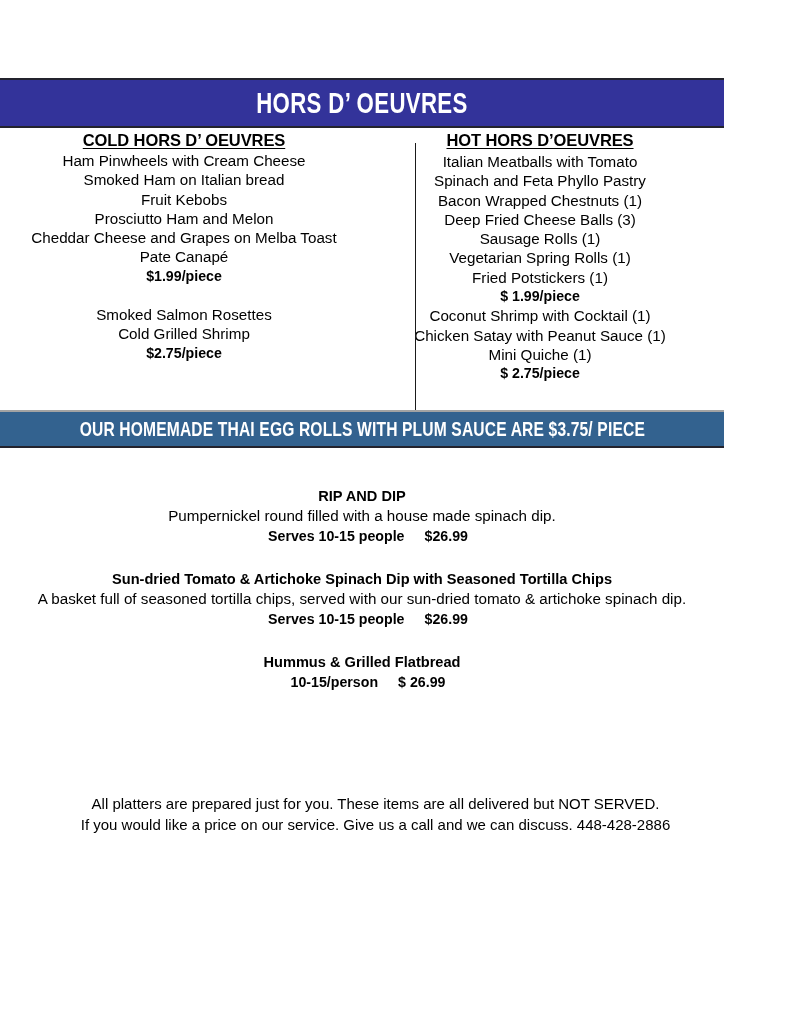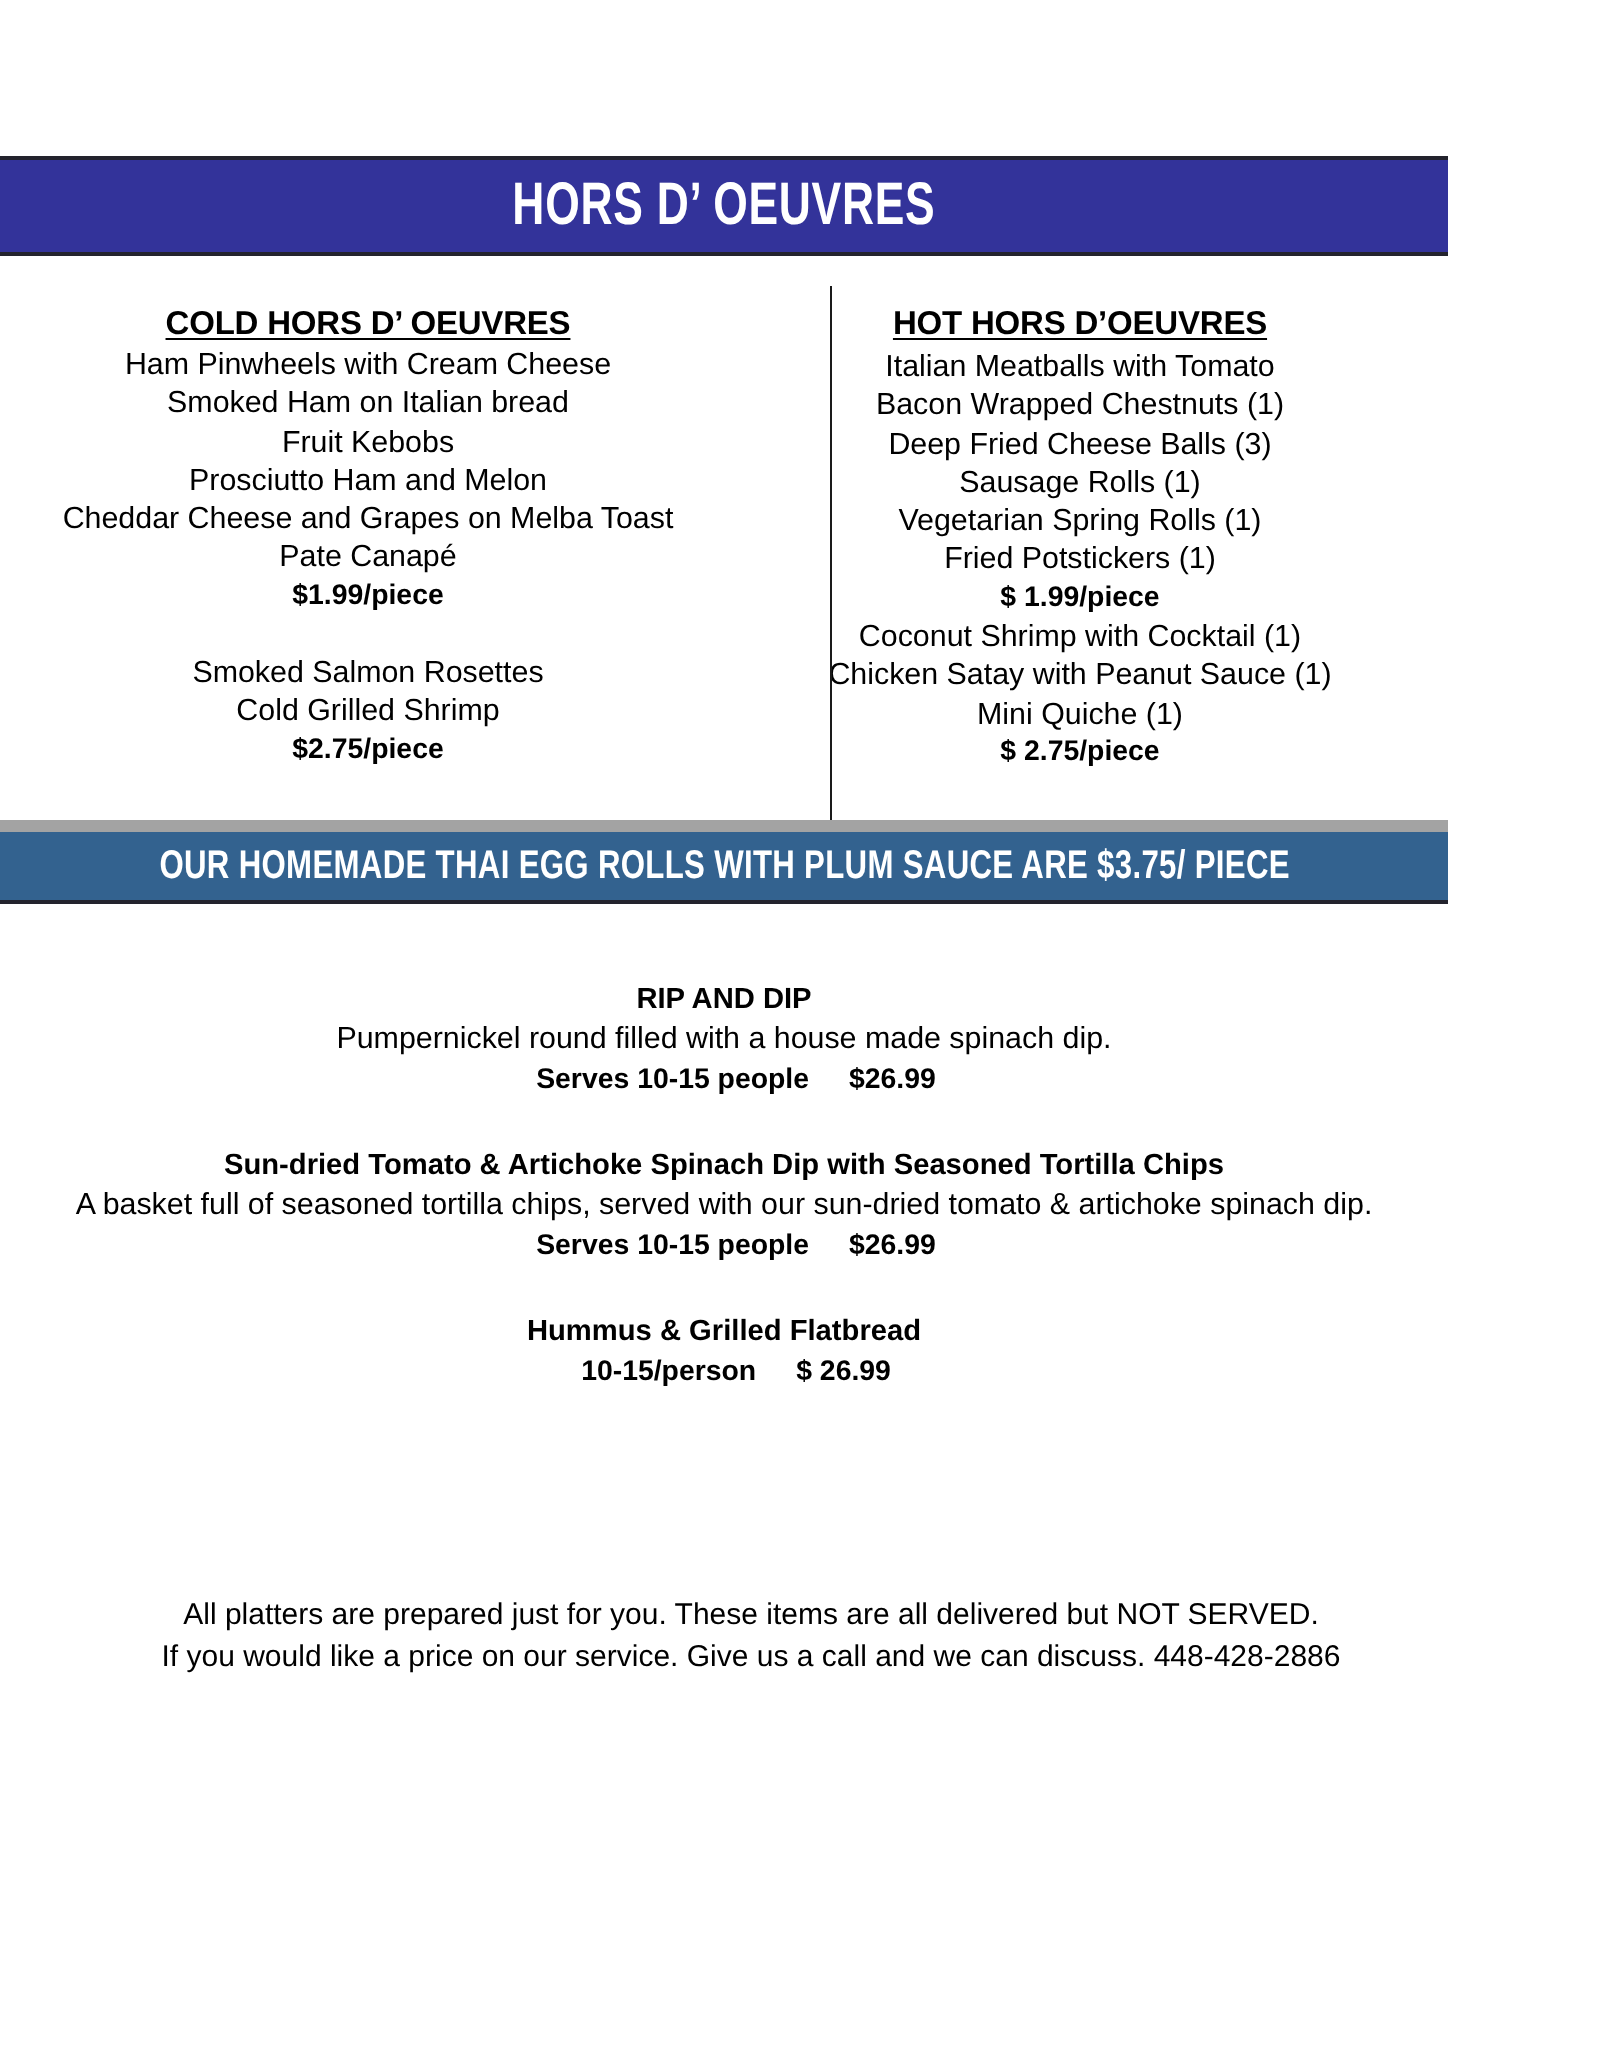"COLD HORS D’ OEUVRES" .columns { padding-top: 25px -> 3px }
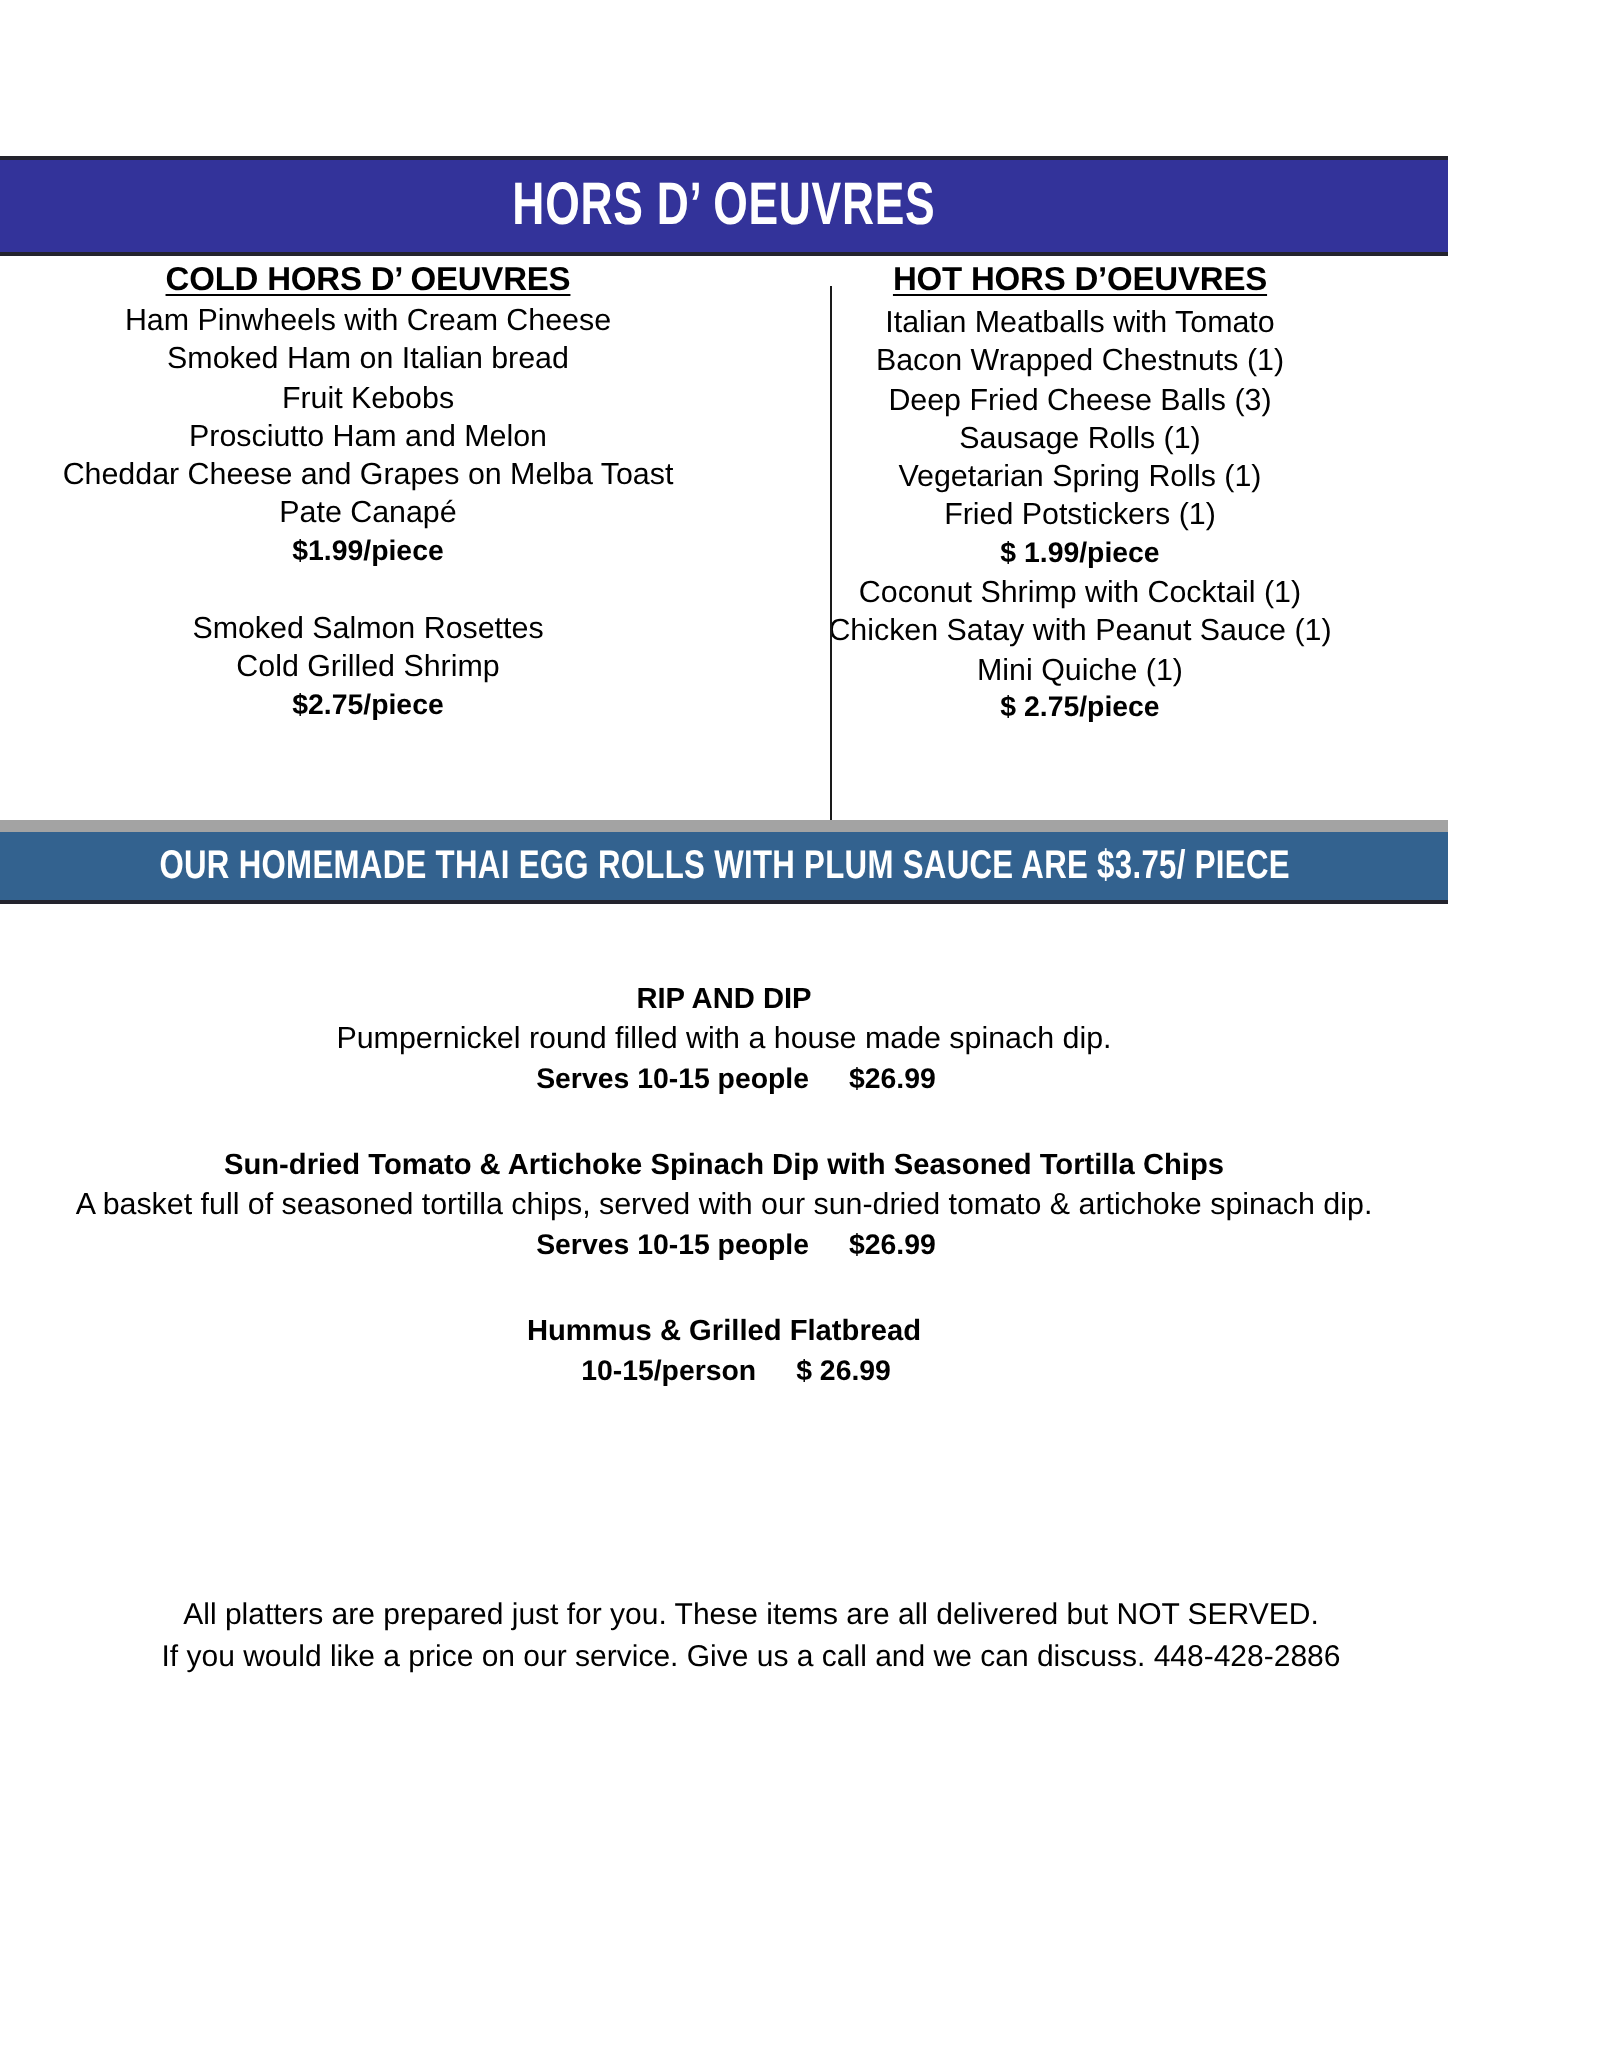"Spinach and Feta Phyllo Pastry" div.item { html: none -> <div>Spinach and Feta Phyllo Pastry</div> }
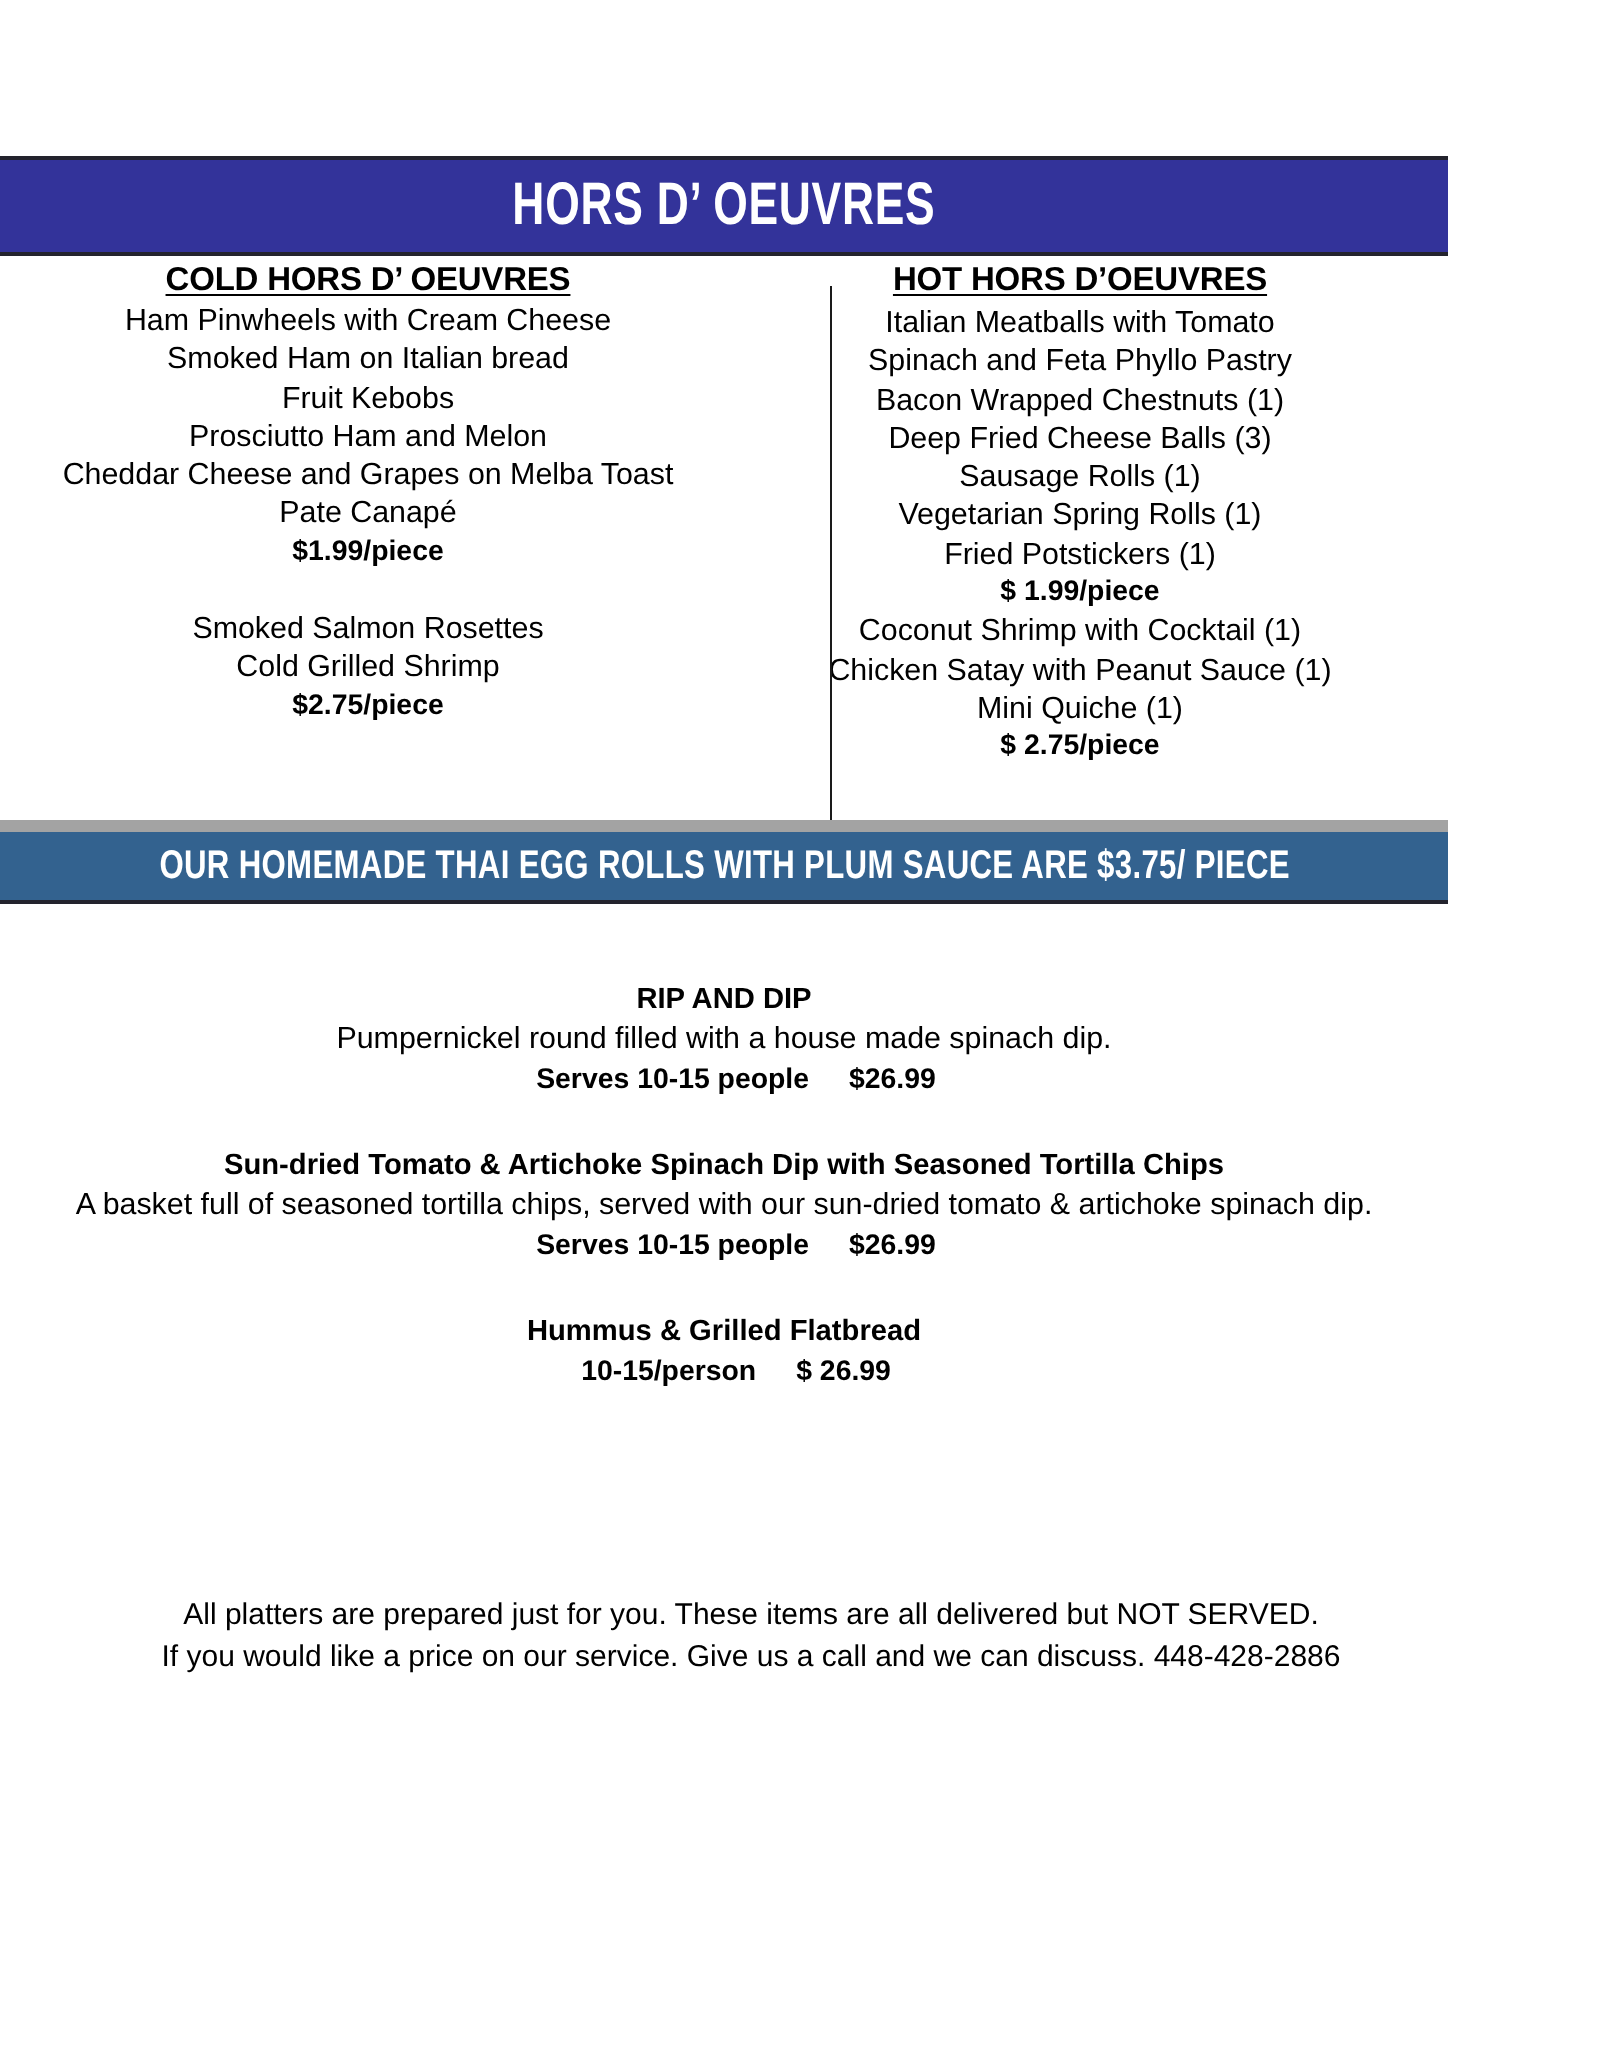"OUR HOMEMADE THAI EGG ROLLS" .promo-banner { border-top: 6px solid #a3a3a3 -> 2px solid #a3a3a3 }
